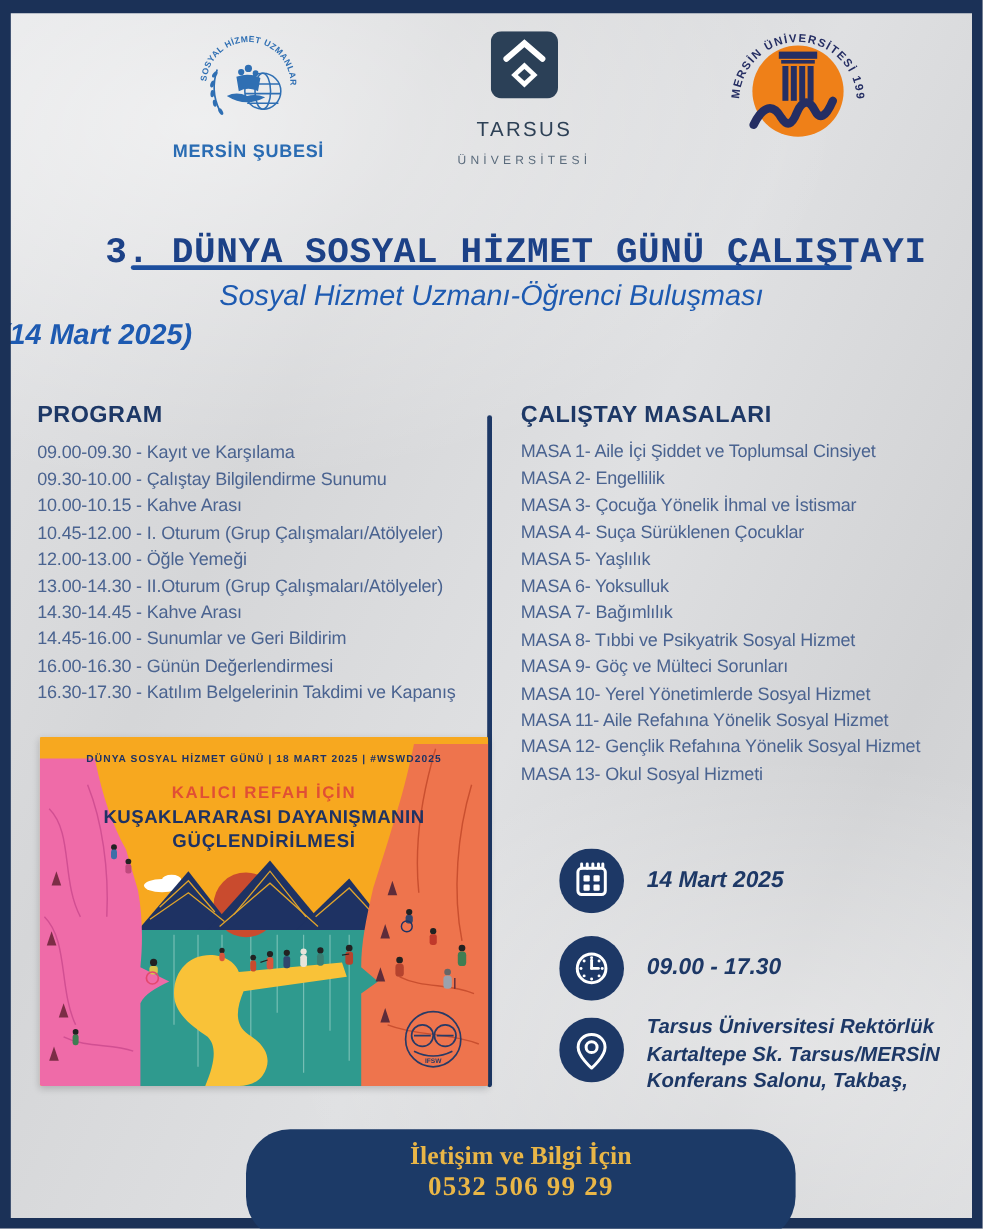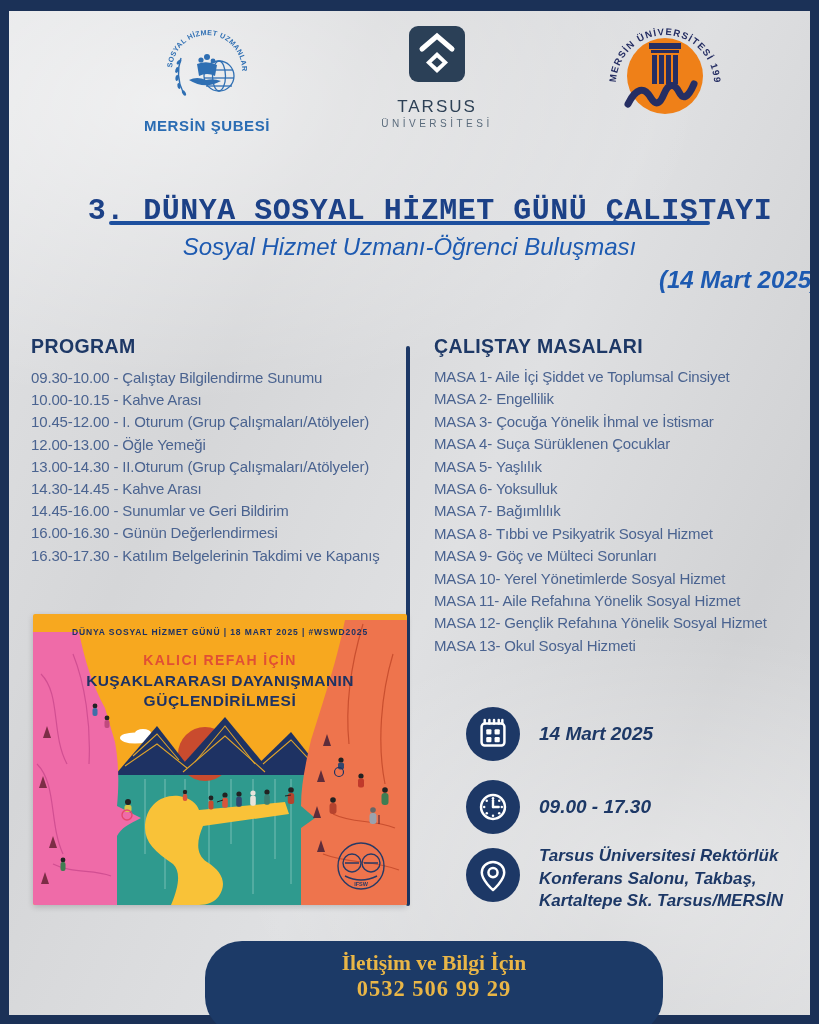"ÜNİVERSİTESİ" .tarsus-sub { margin-top: 1px -> 11px }
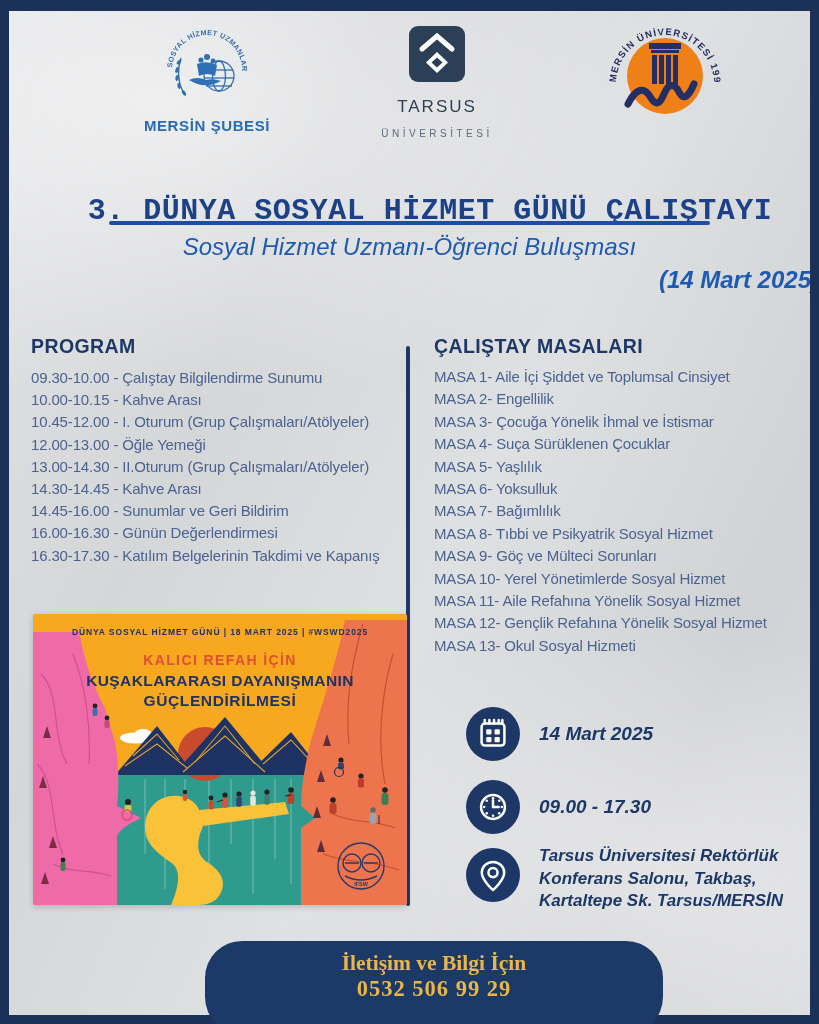"(14 Mart 2025)" .subtitle-date { text-align: right -> left }
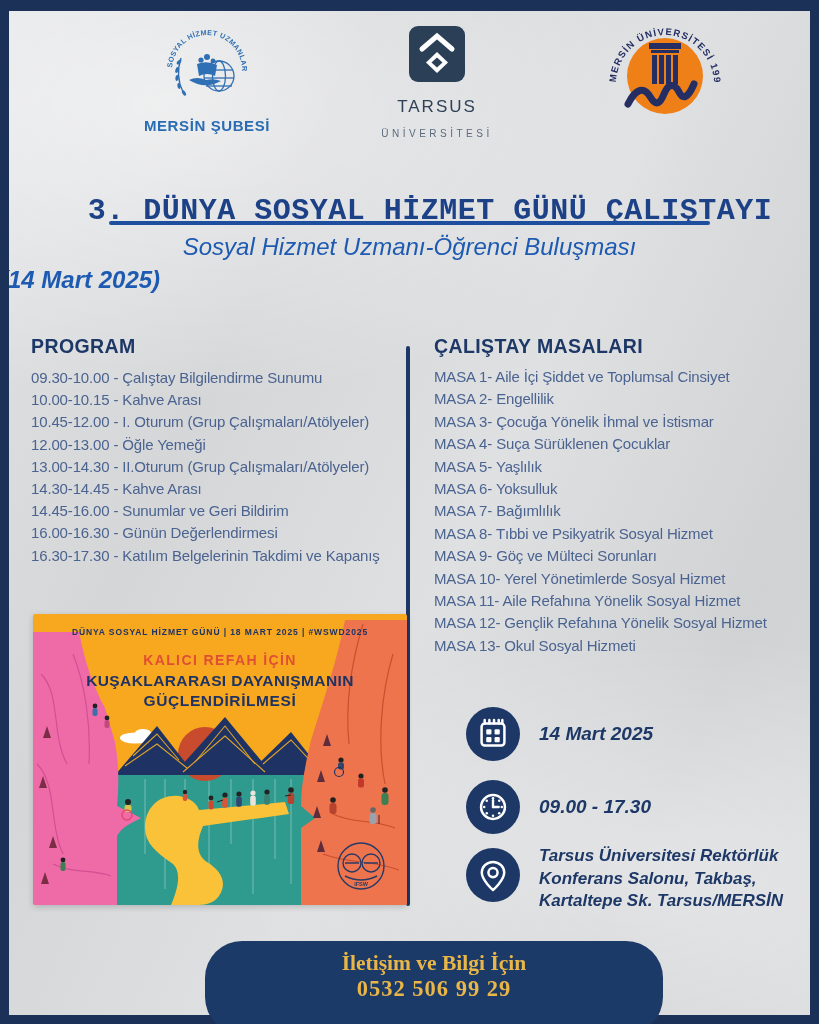"09.00-09.30 - Kayıt ve Karşılama" li { html: none -> <li>09.00-09.30 - Kayıt ve Karşılama</li> }
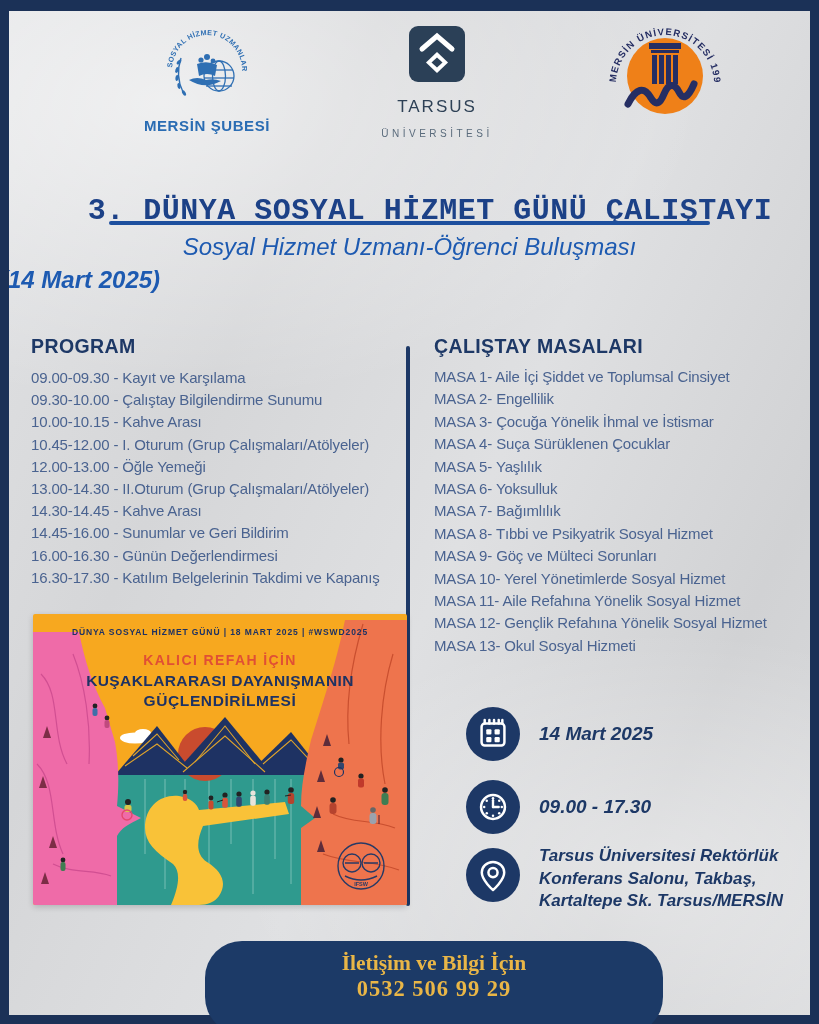"Konferans Salonu, Takbaş," div { order: before "Kartaltepe Sk. Tarsus/MERSİN" -> after "Kartaltepe Sk. Tarsus/MERSİN" }
